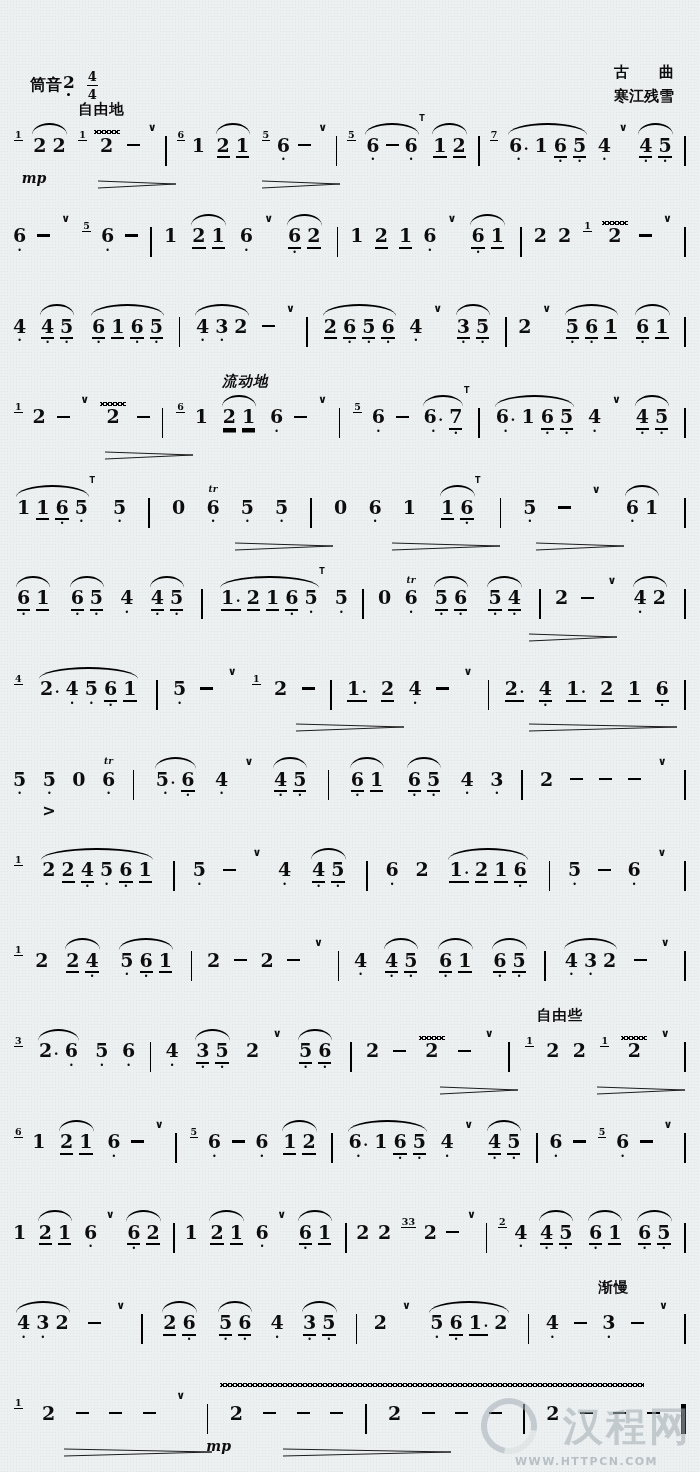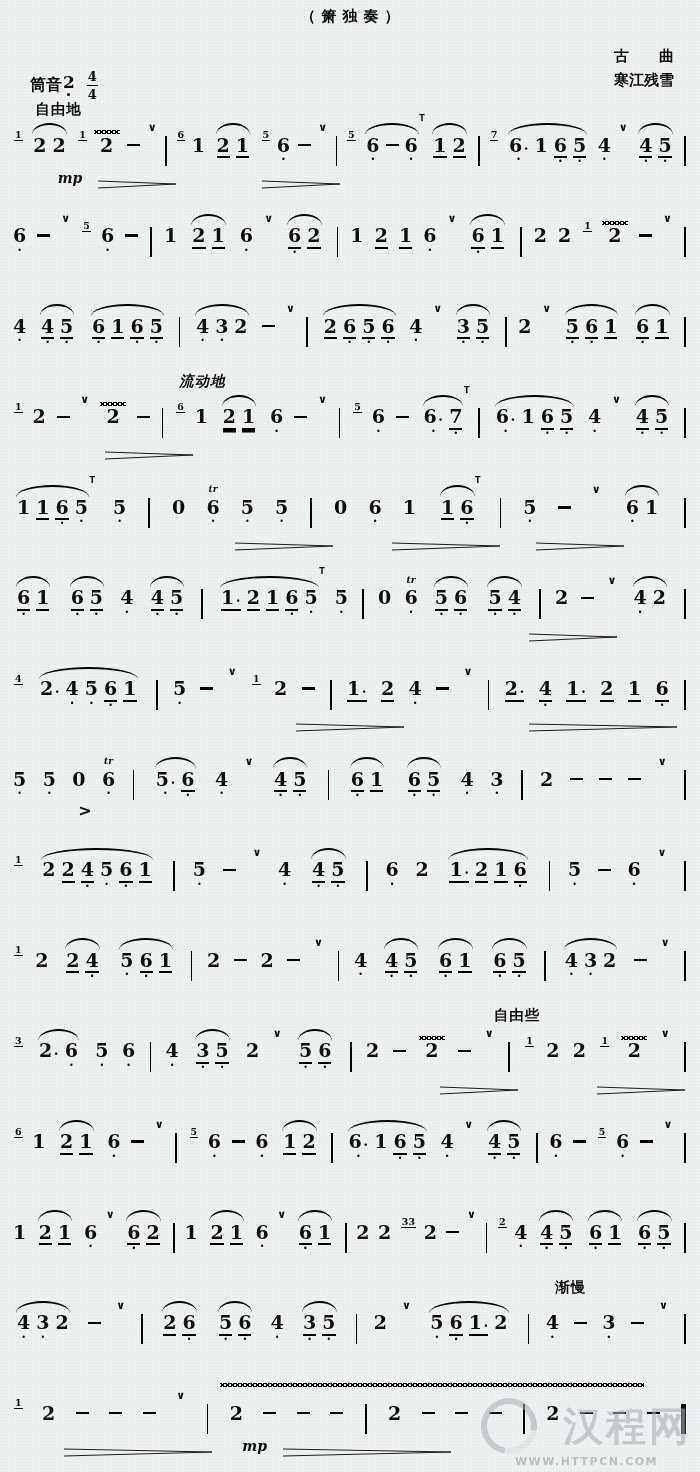"（箫独奏）" div.subtitle { html: <div>（箫独奏）</div> -> none }
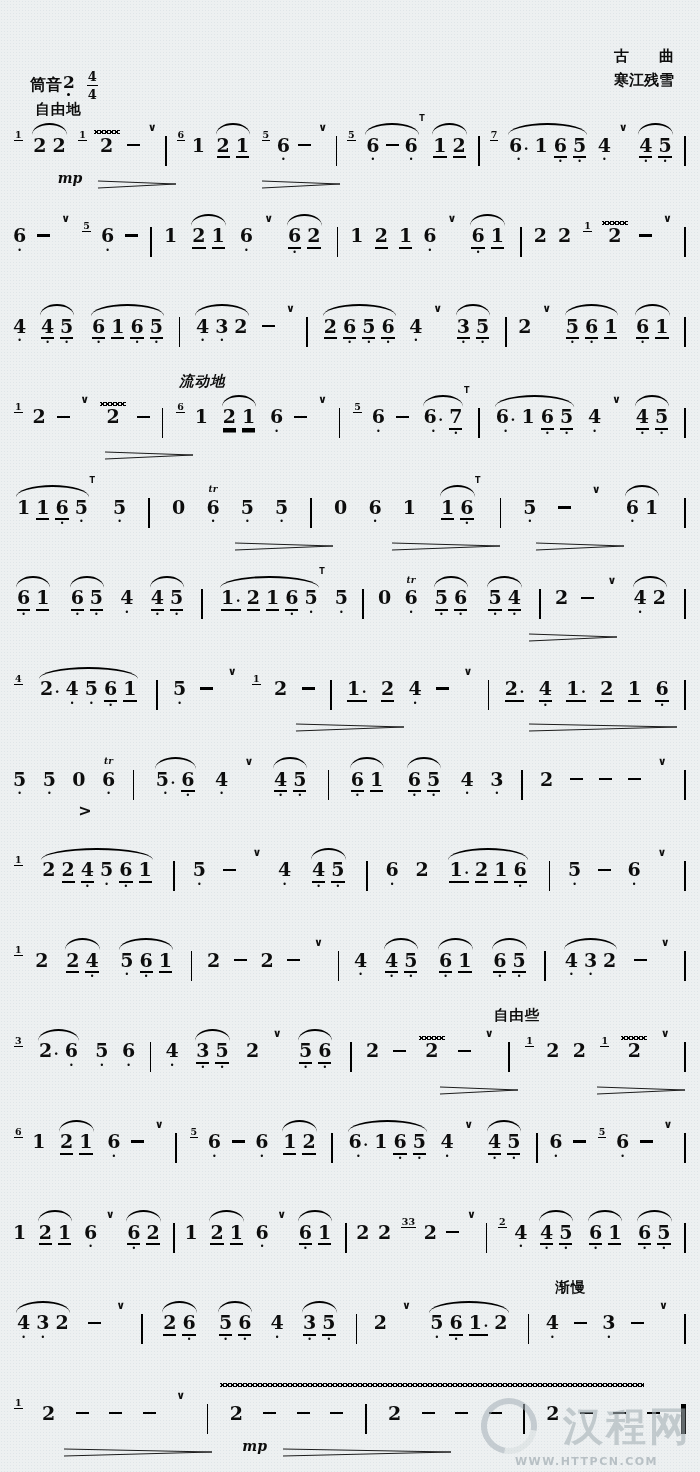"古 曲" .credits { top: 44px -> 60px }
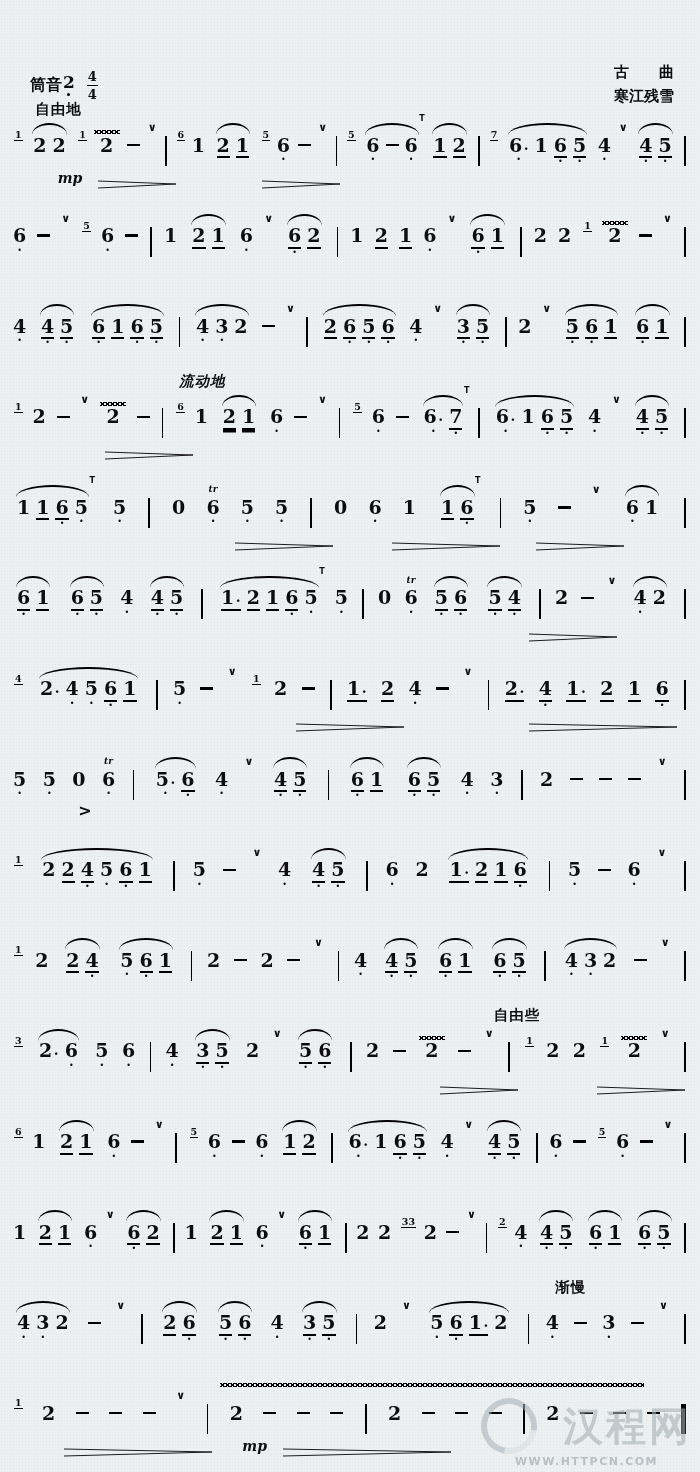"自由地" .linelabel { margin-left: none -> 43px }
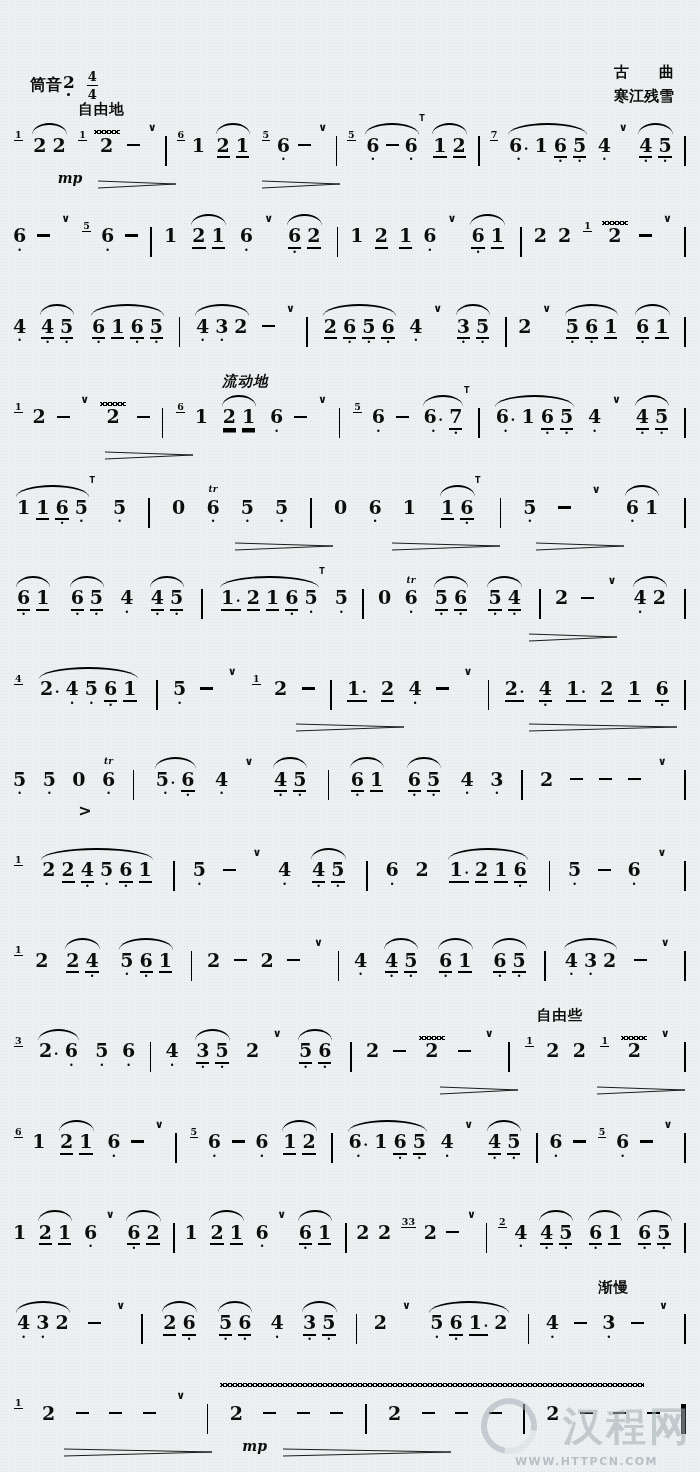"mp" .blabel { margin-left: 36px -> none }
